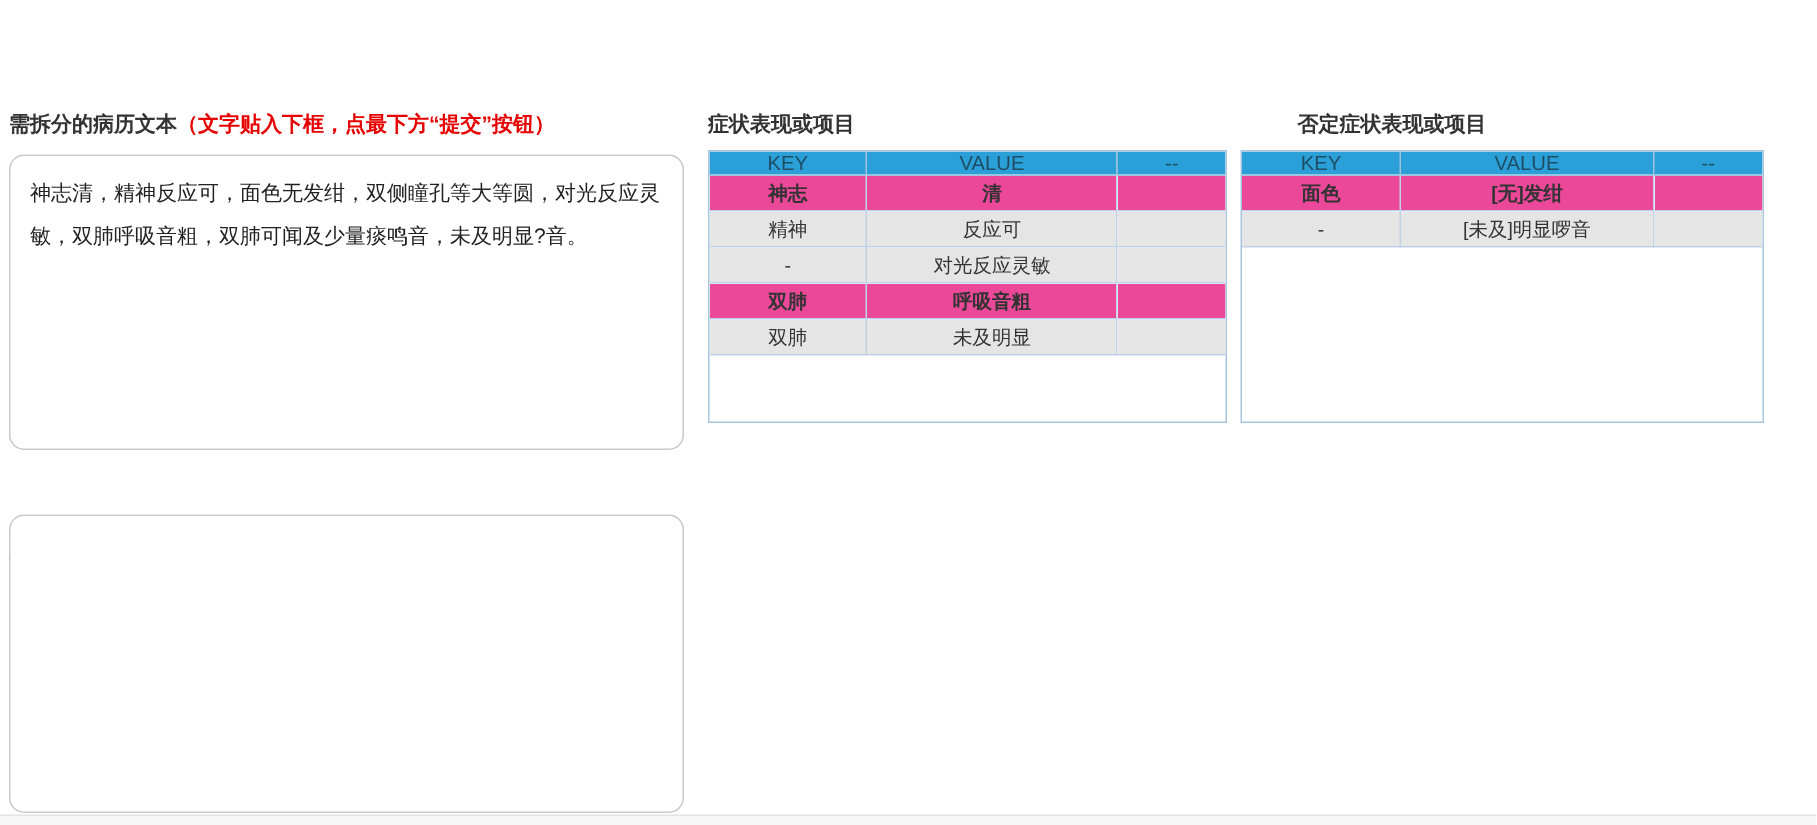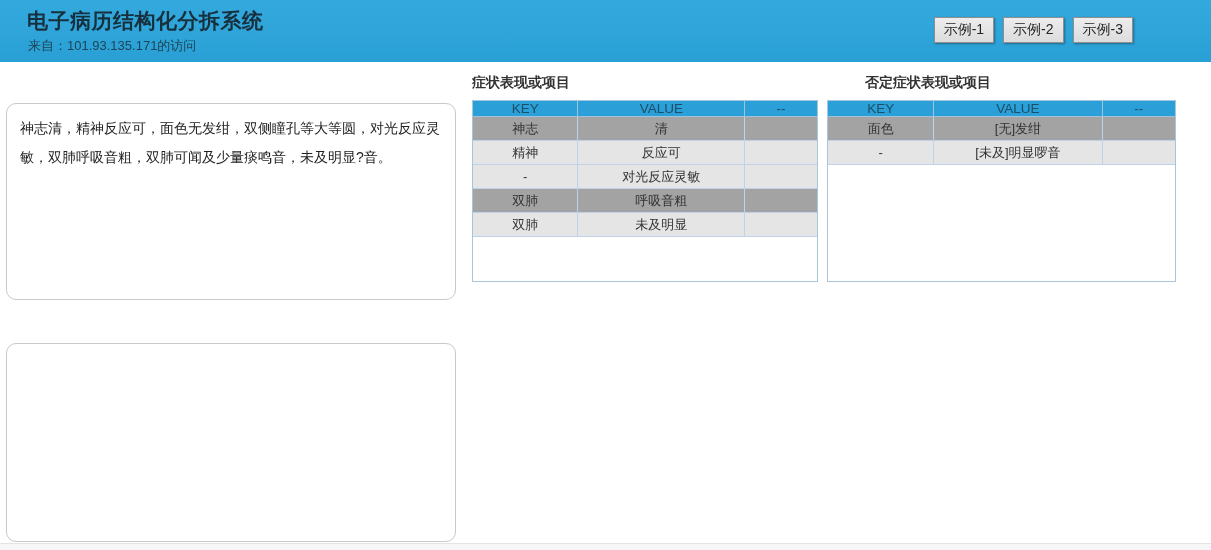"电子病历结构化分拆系统" div.topbar { html: <div> <div>电子病历结构化分拆系统</div> <div>来自：101.93.135.171的访问</div> <div> <button>示例-1</button> <button>示例-2</button> <button>示例-3</button> </div> </div> -> none }
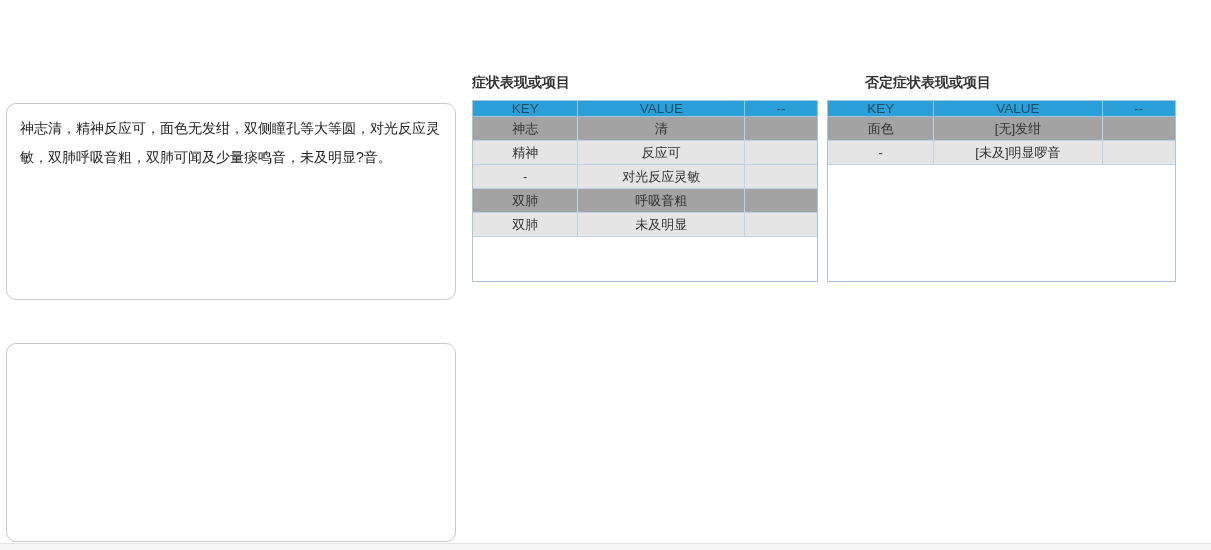"需拆分的病历文本（文字贴入下框，点最下方“提交”按钮）" div.sec-heading { html: none -> <div> <span>需拆分的病历文本</span><span>（文字贴入下框，点最下方“提交”按钮）</span> </div> }
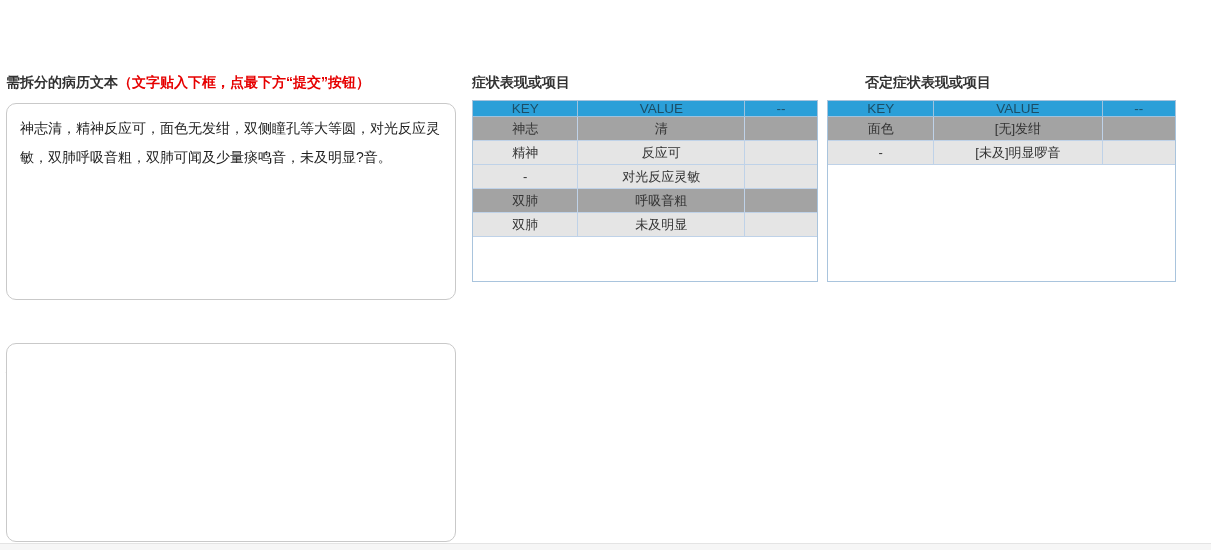"神志" table.kv tr.odd td { background: #a3a3a3 -> #ec4899; font-weight: none -> bold }
